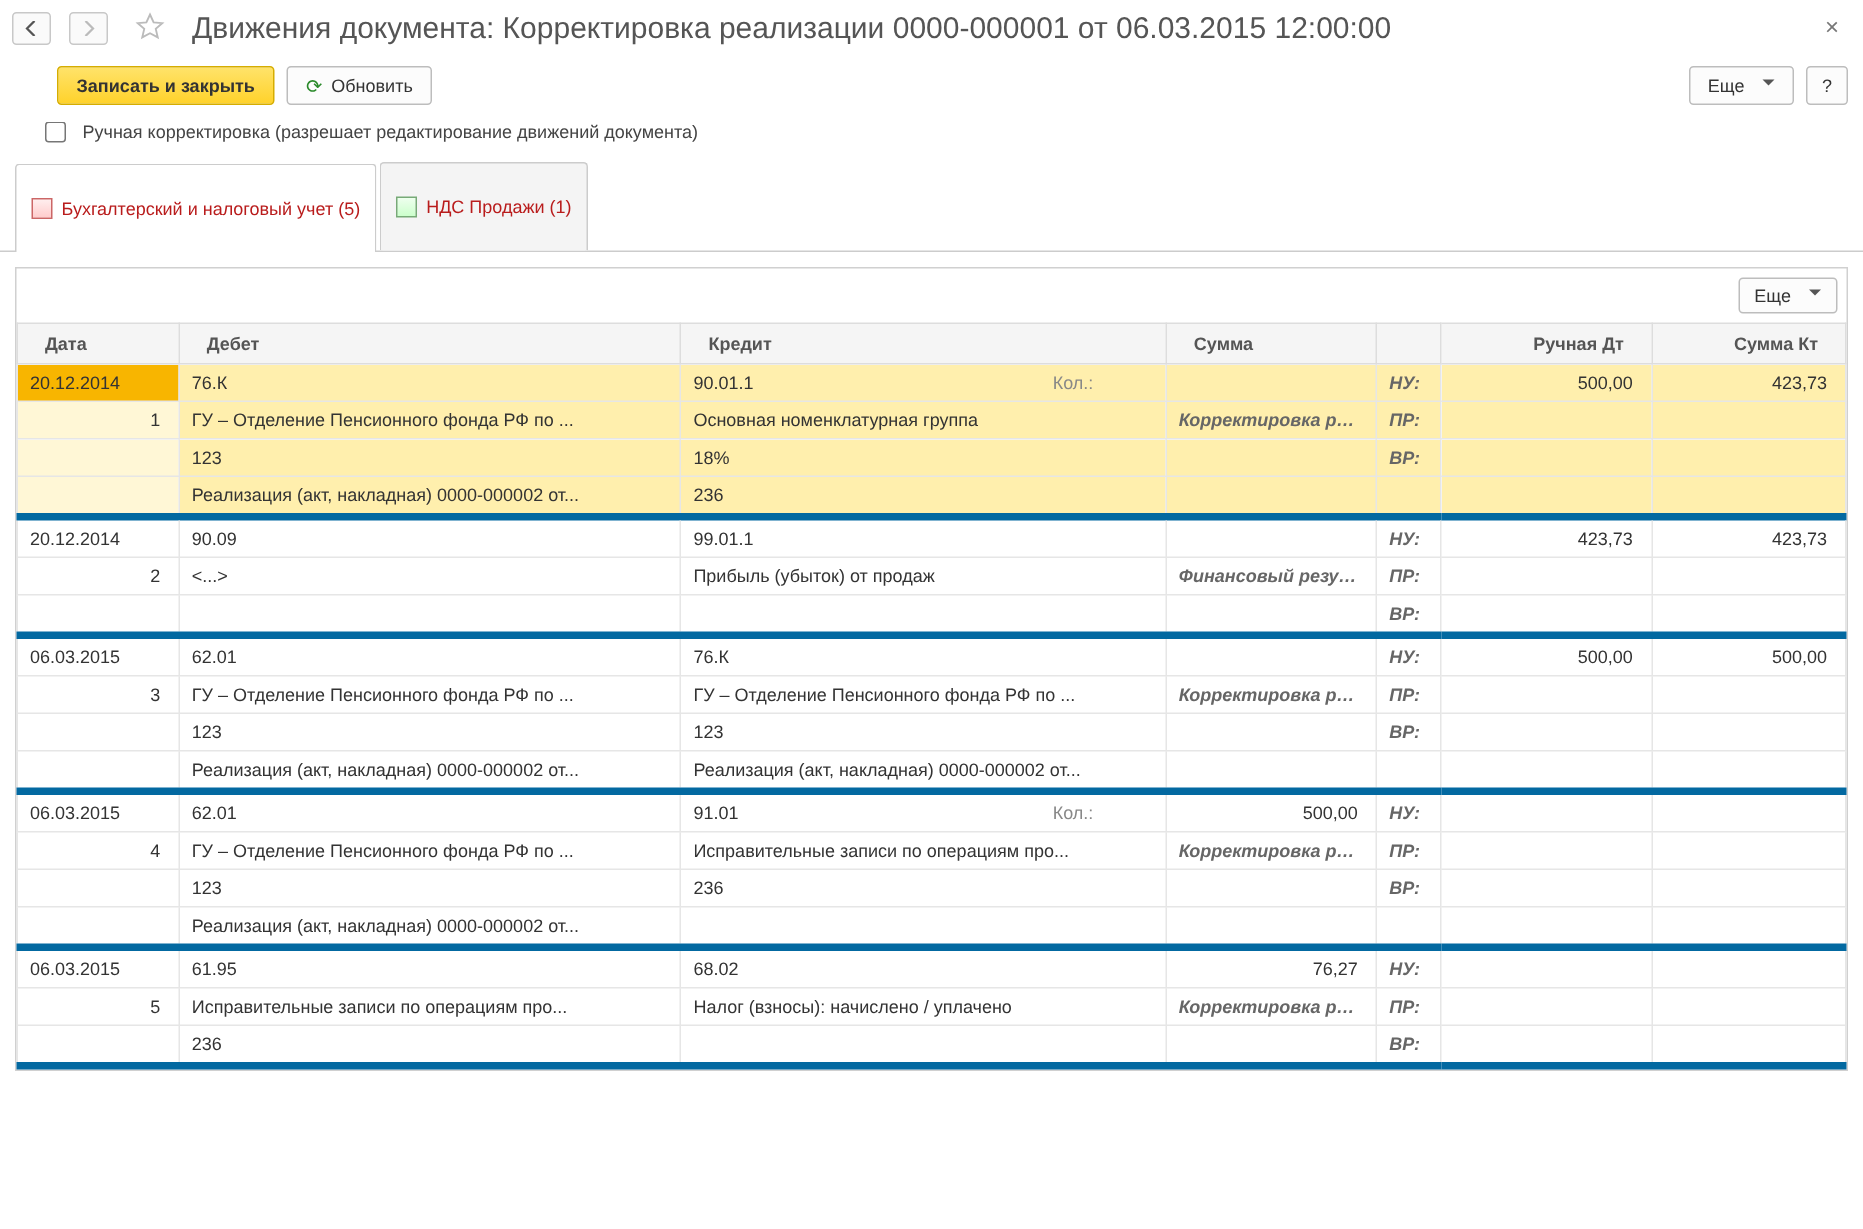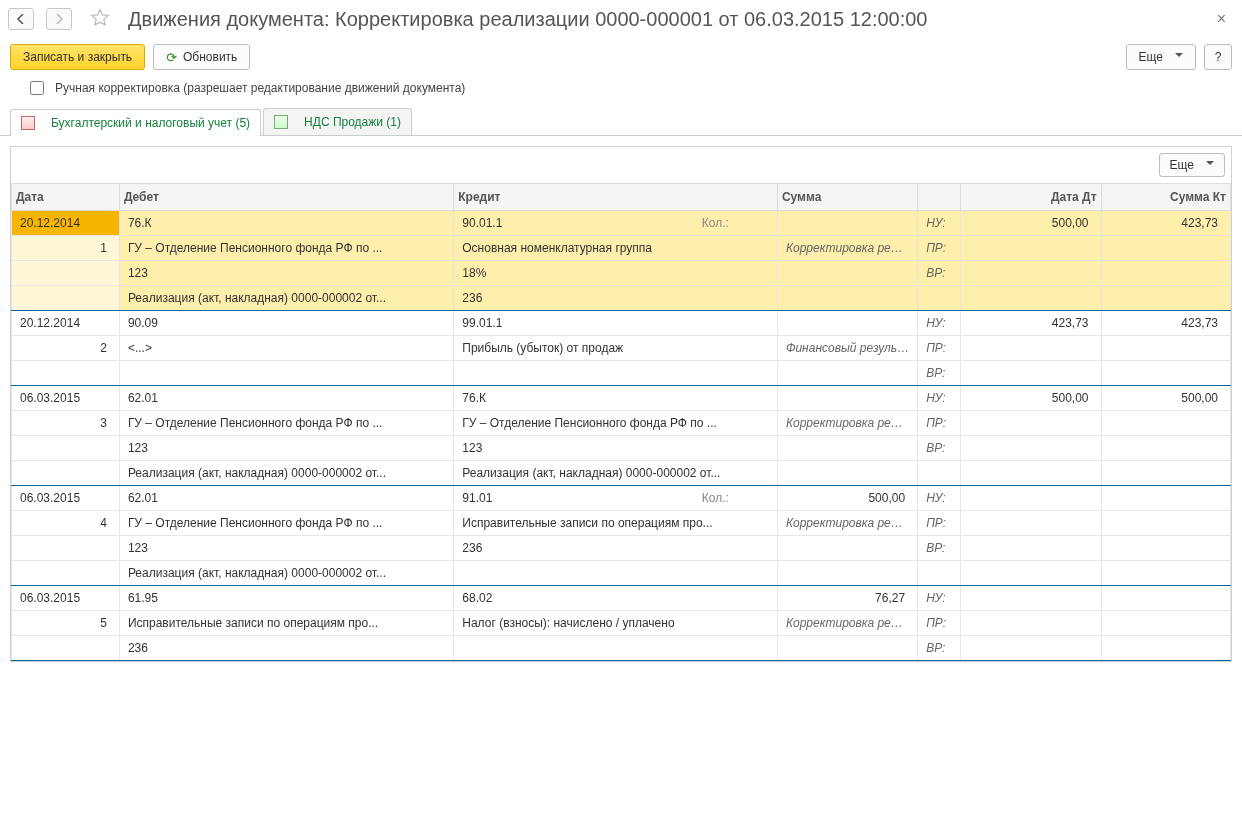"Записать и закрыть" .btn-primary { font-weight: normal -> bold; margin-left: none -> 28px }
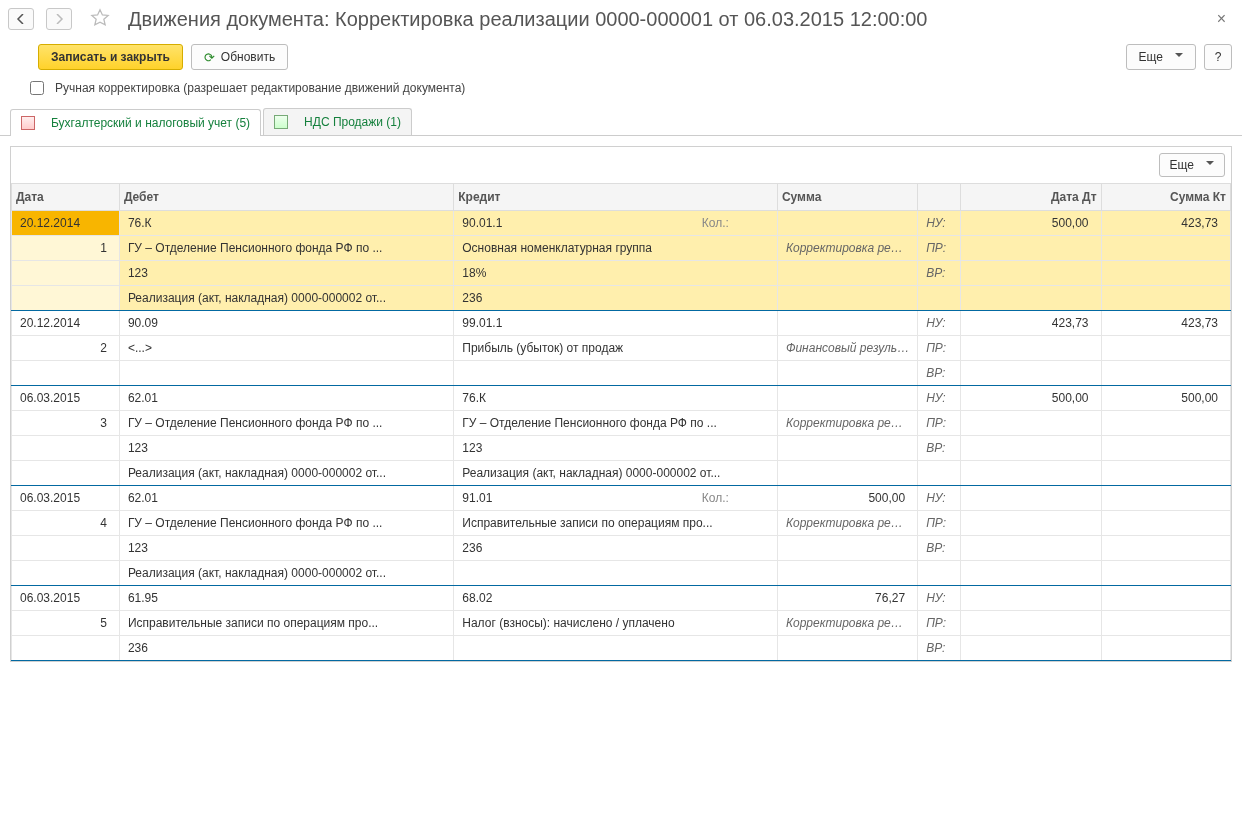"Бухгалтерский и налоговый учет (5)" .tab { color: #15803d -> #b91c1c; gap: 16px -> 6px; padding: 6px 10px -> 22px 10px }
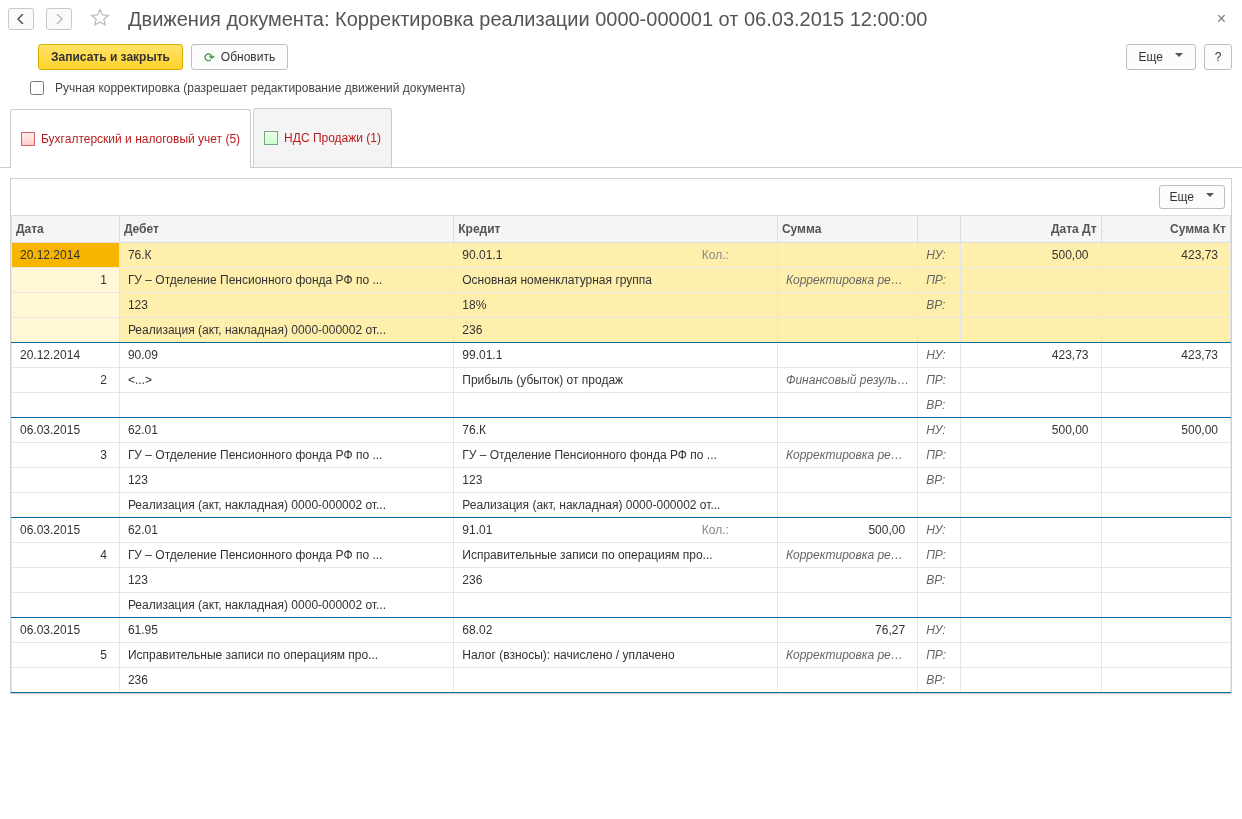"Дата" .grid th { padding: 6px 4px -> 6px 18px }
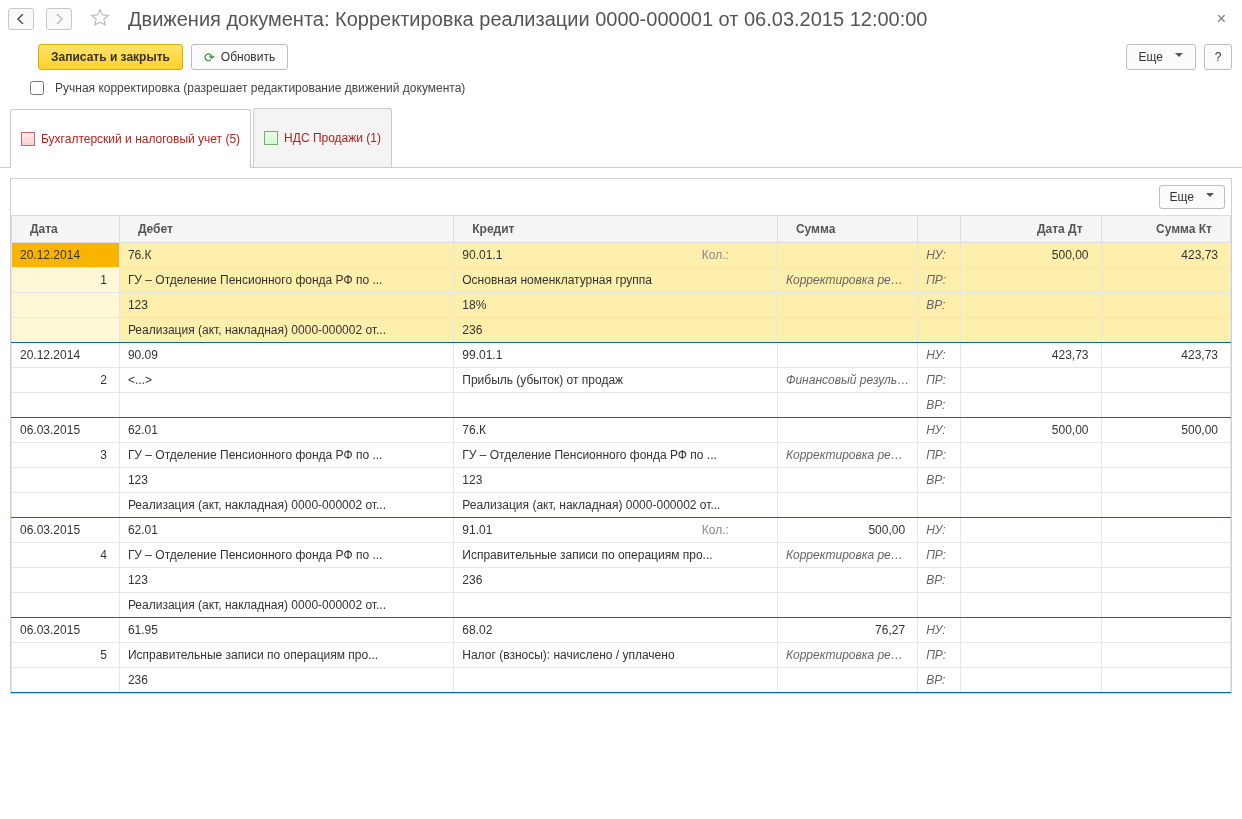"Дата Дт" th.right { text: Дата -> Ручная }
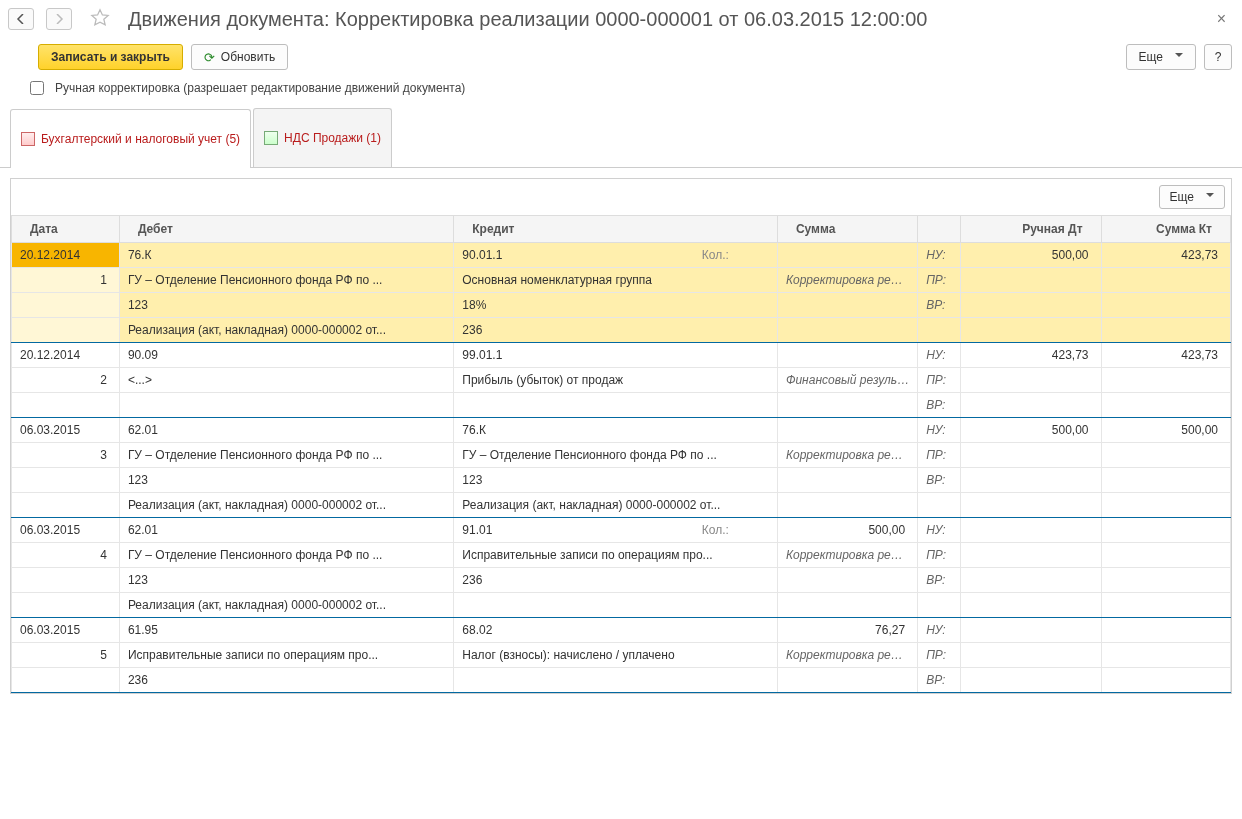"НУ:" .grid .italic { font-weight: none -> bold }
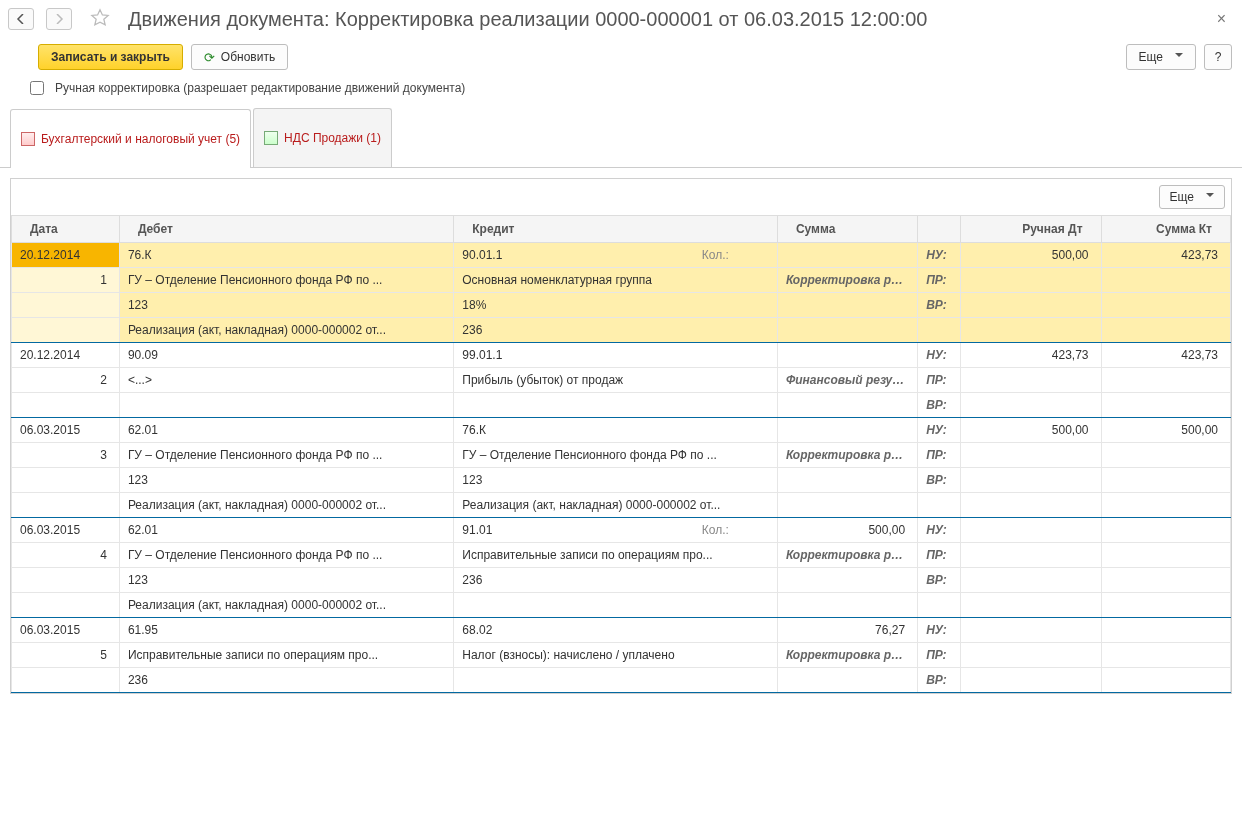"Реализация (акт, накладная) 0000-000002" .grid tr.block-end td { border-bottom: 1px solid #0369a1 -> 5px solid #0369a1 }
